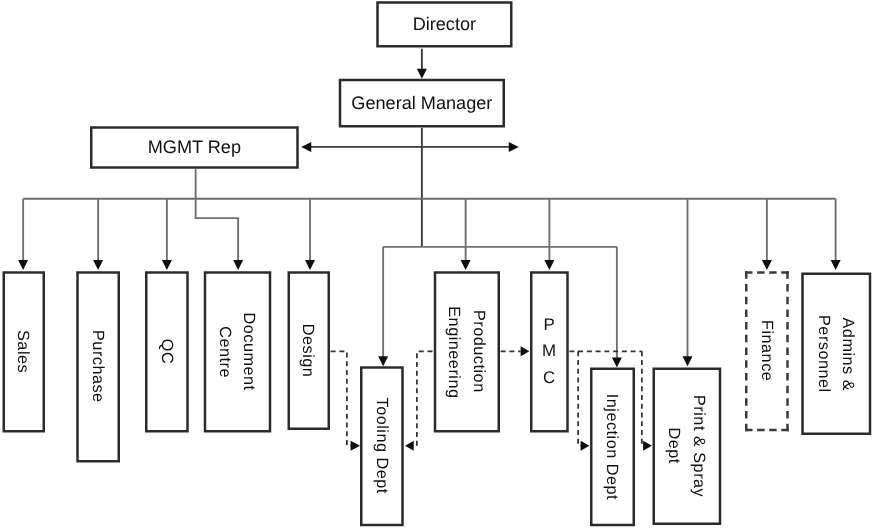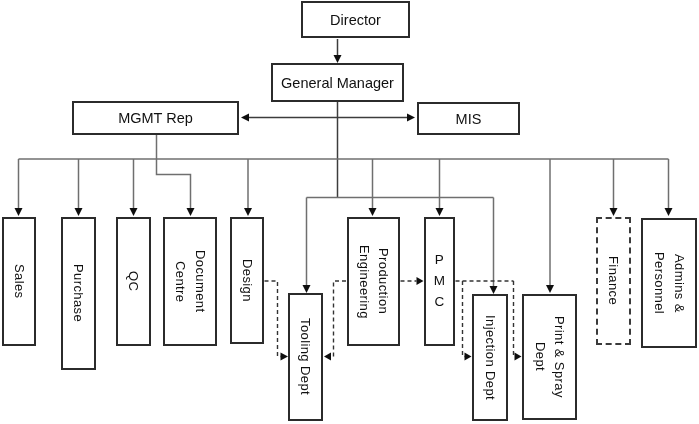"MIS" div.node { html: <div> <span>MIS</span> </div> -> none }
